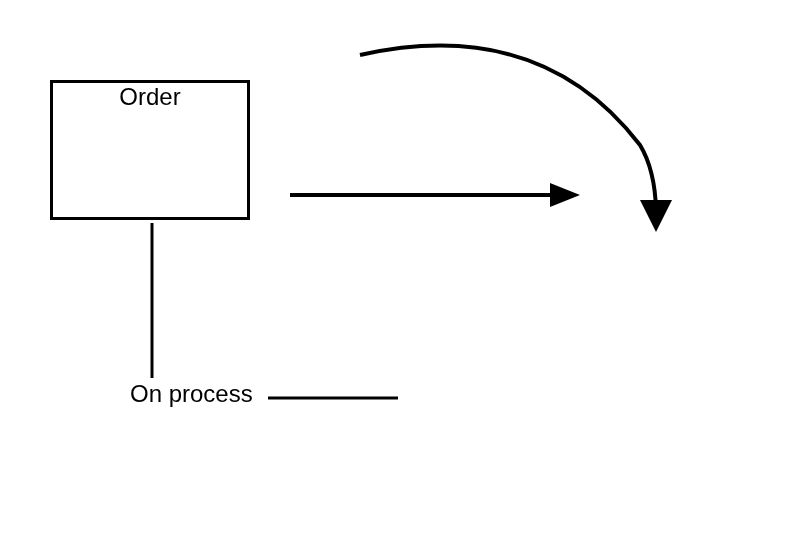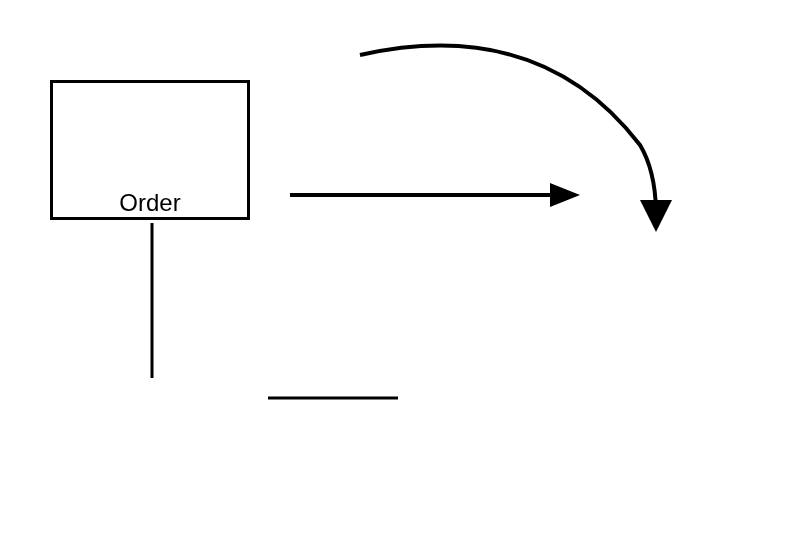"Order" .box-order { align-items: flex-end -> flex-start }
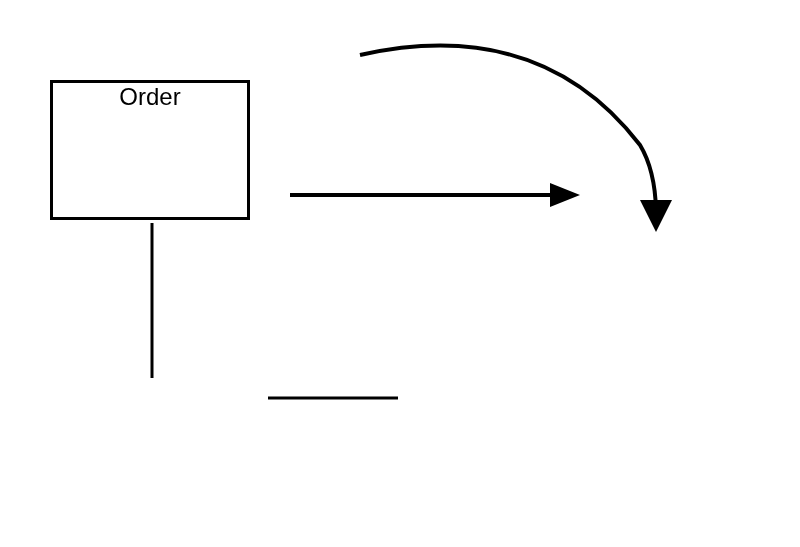"On process" div.label-onprocess { html: none -> <div>On process</div> }
